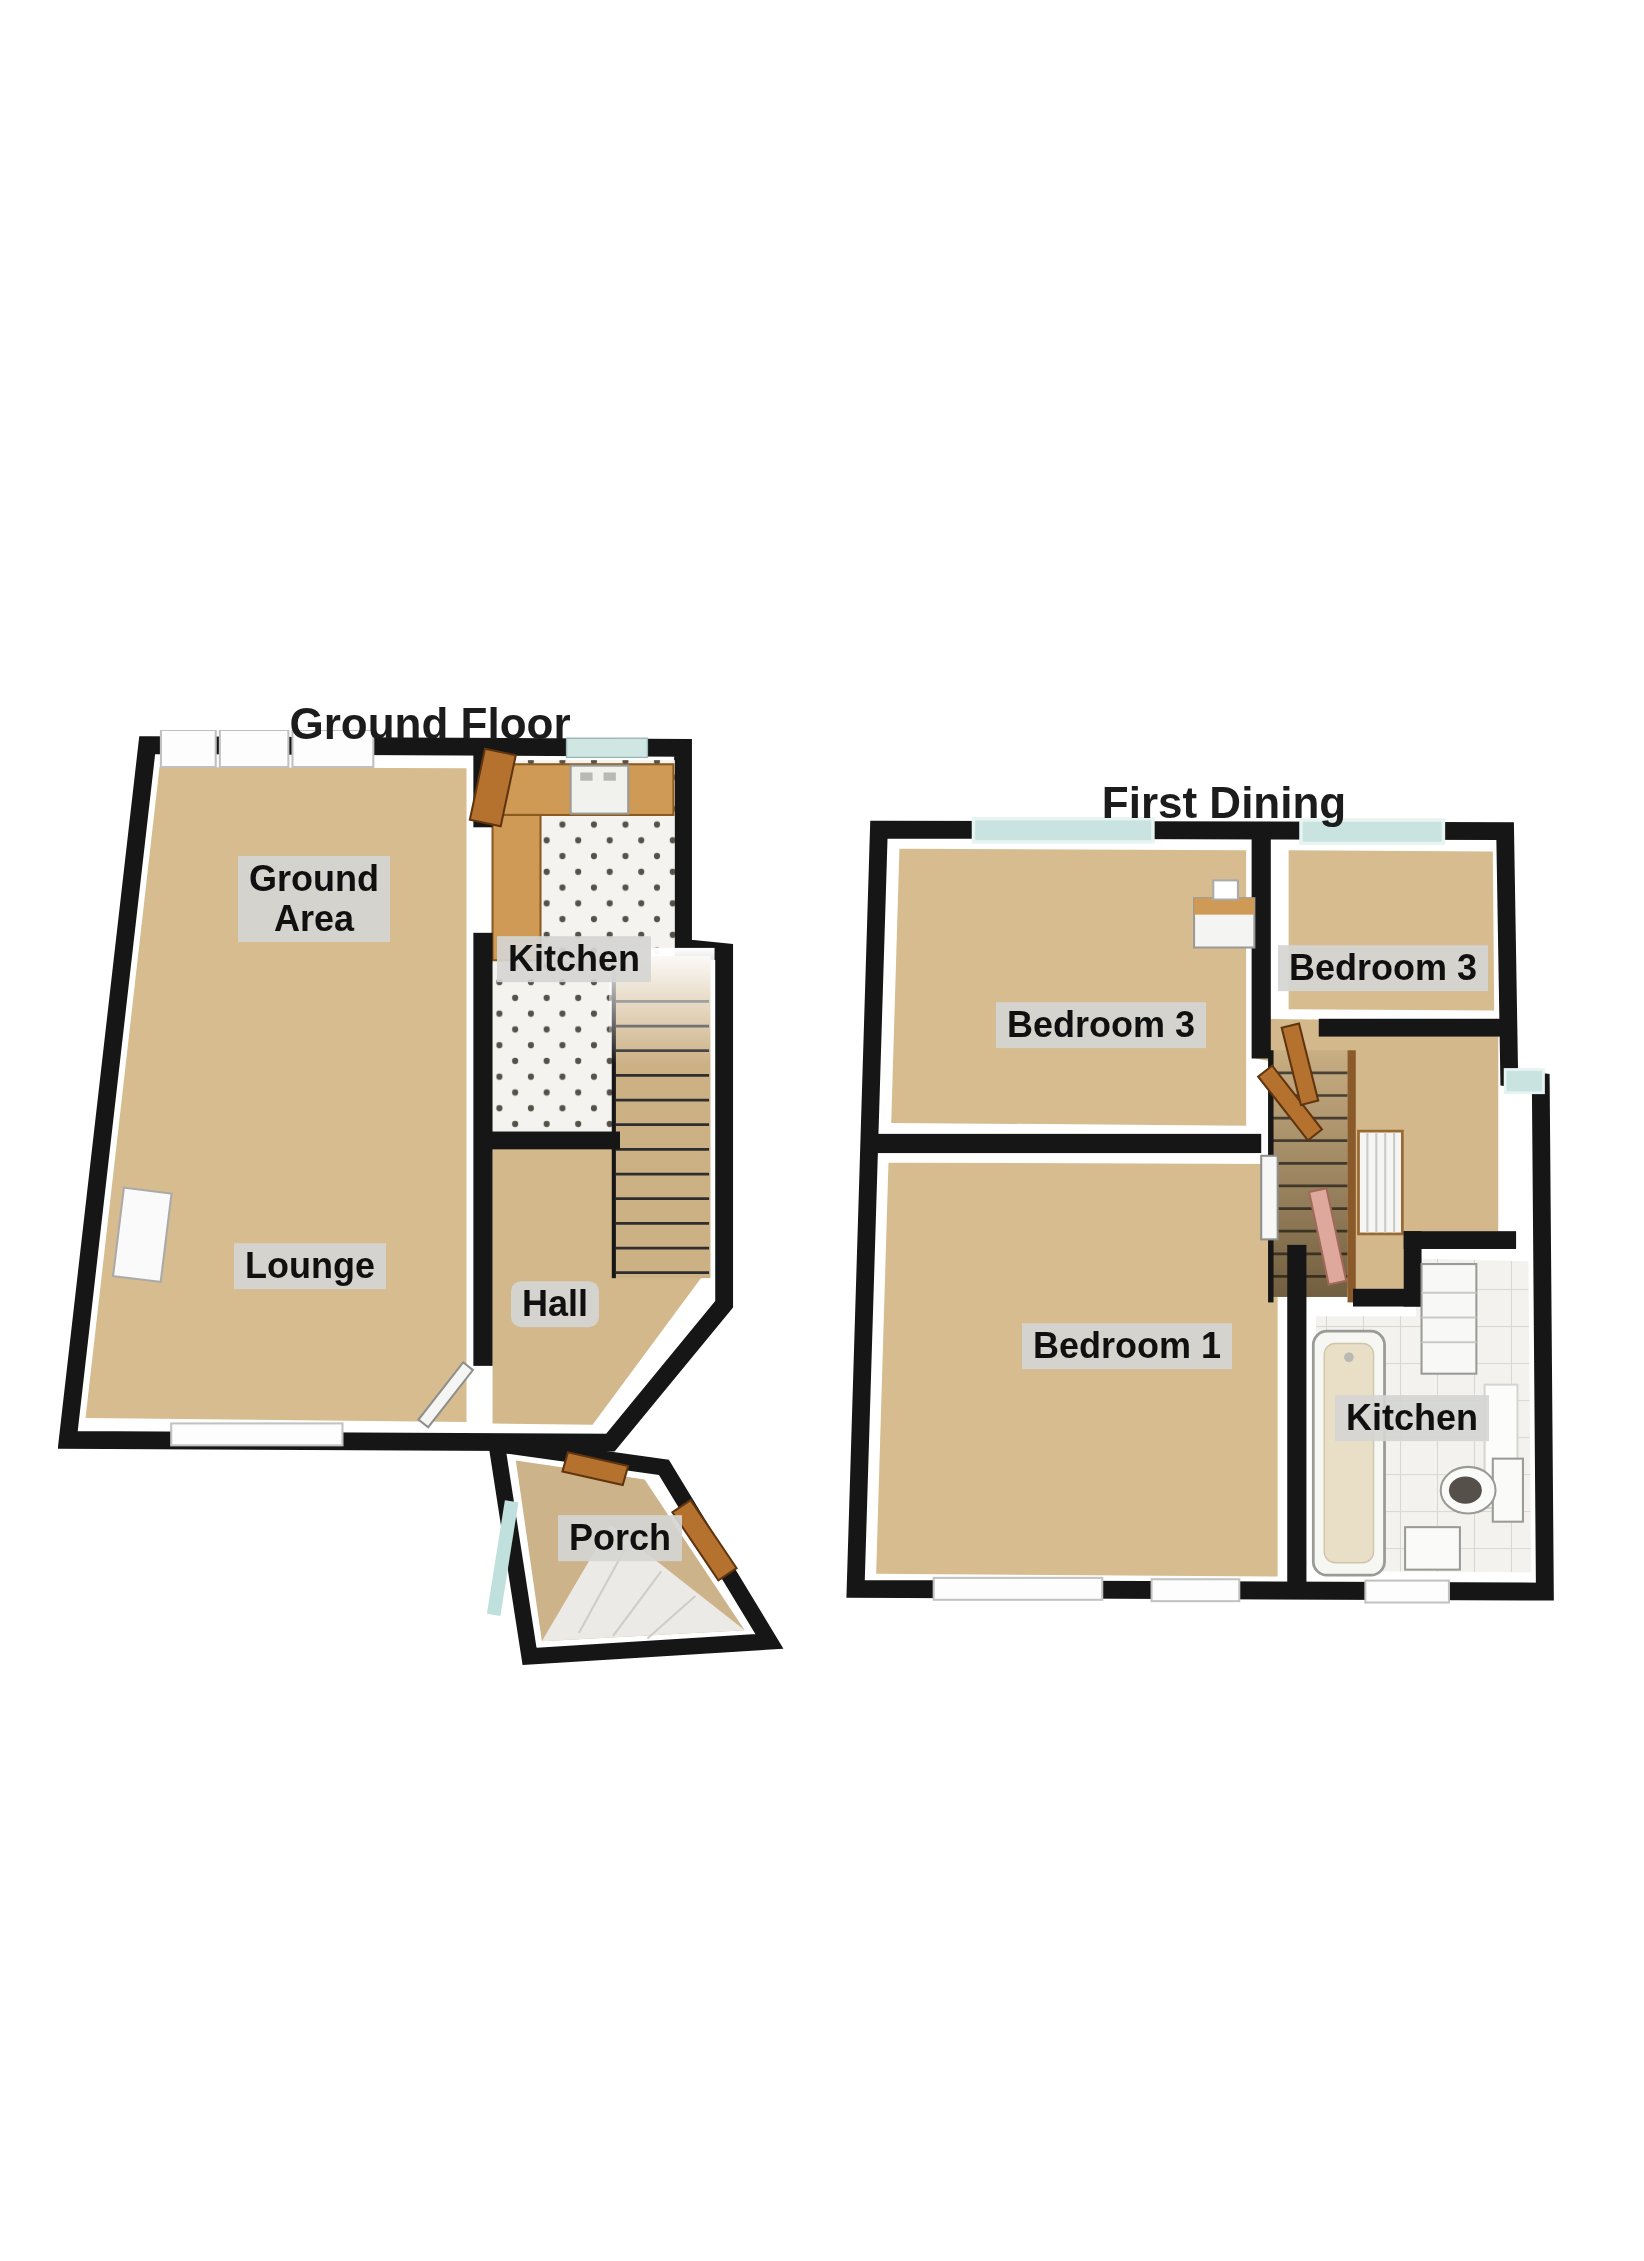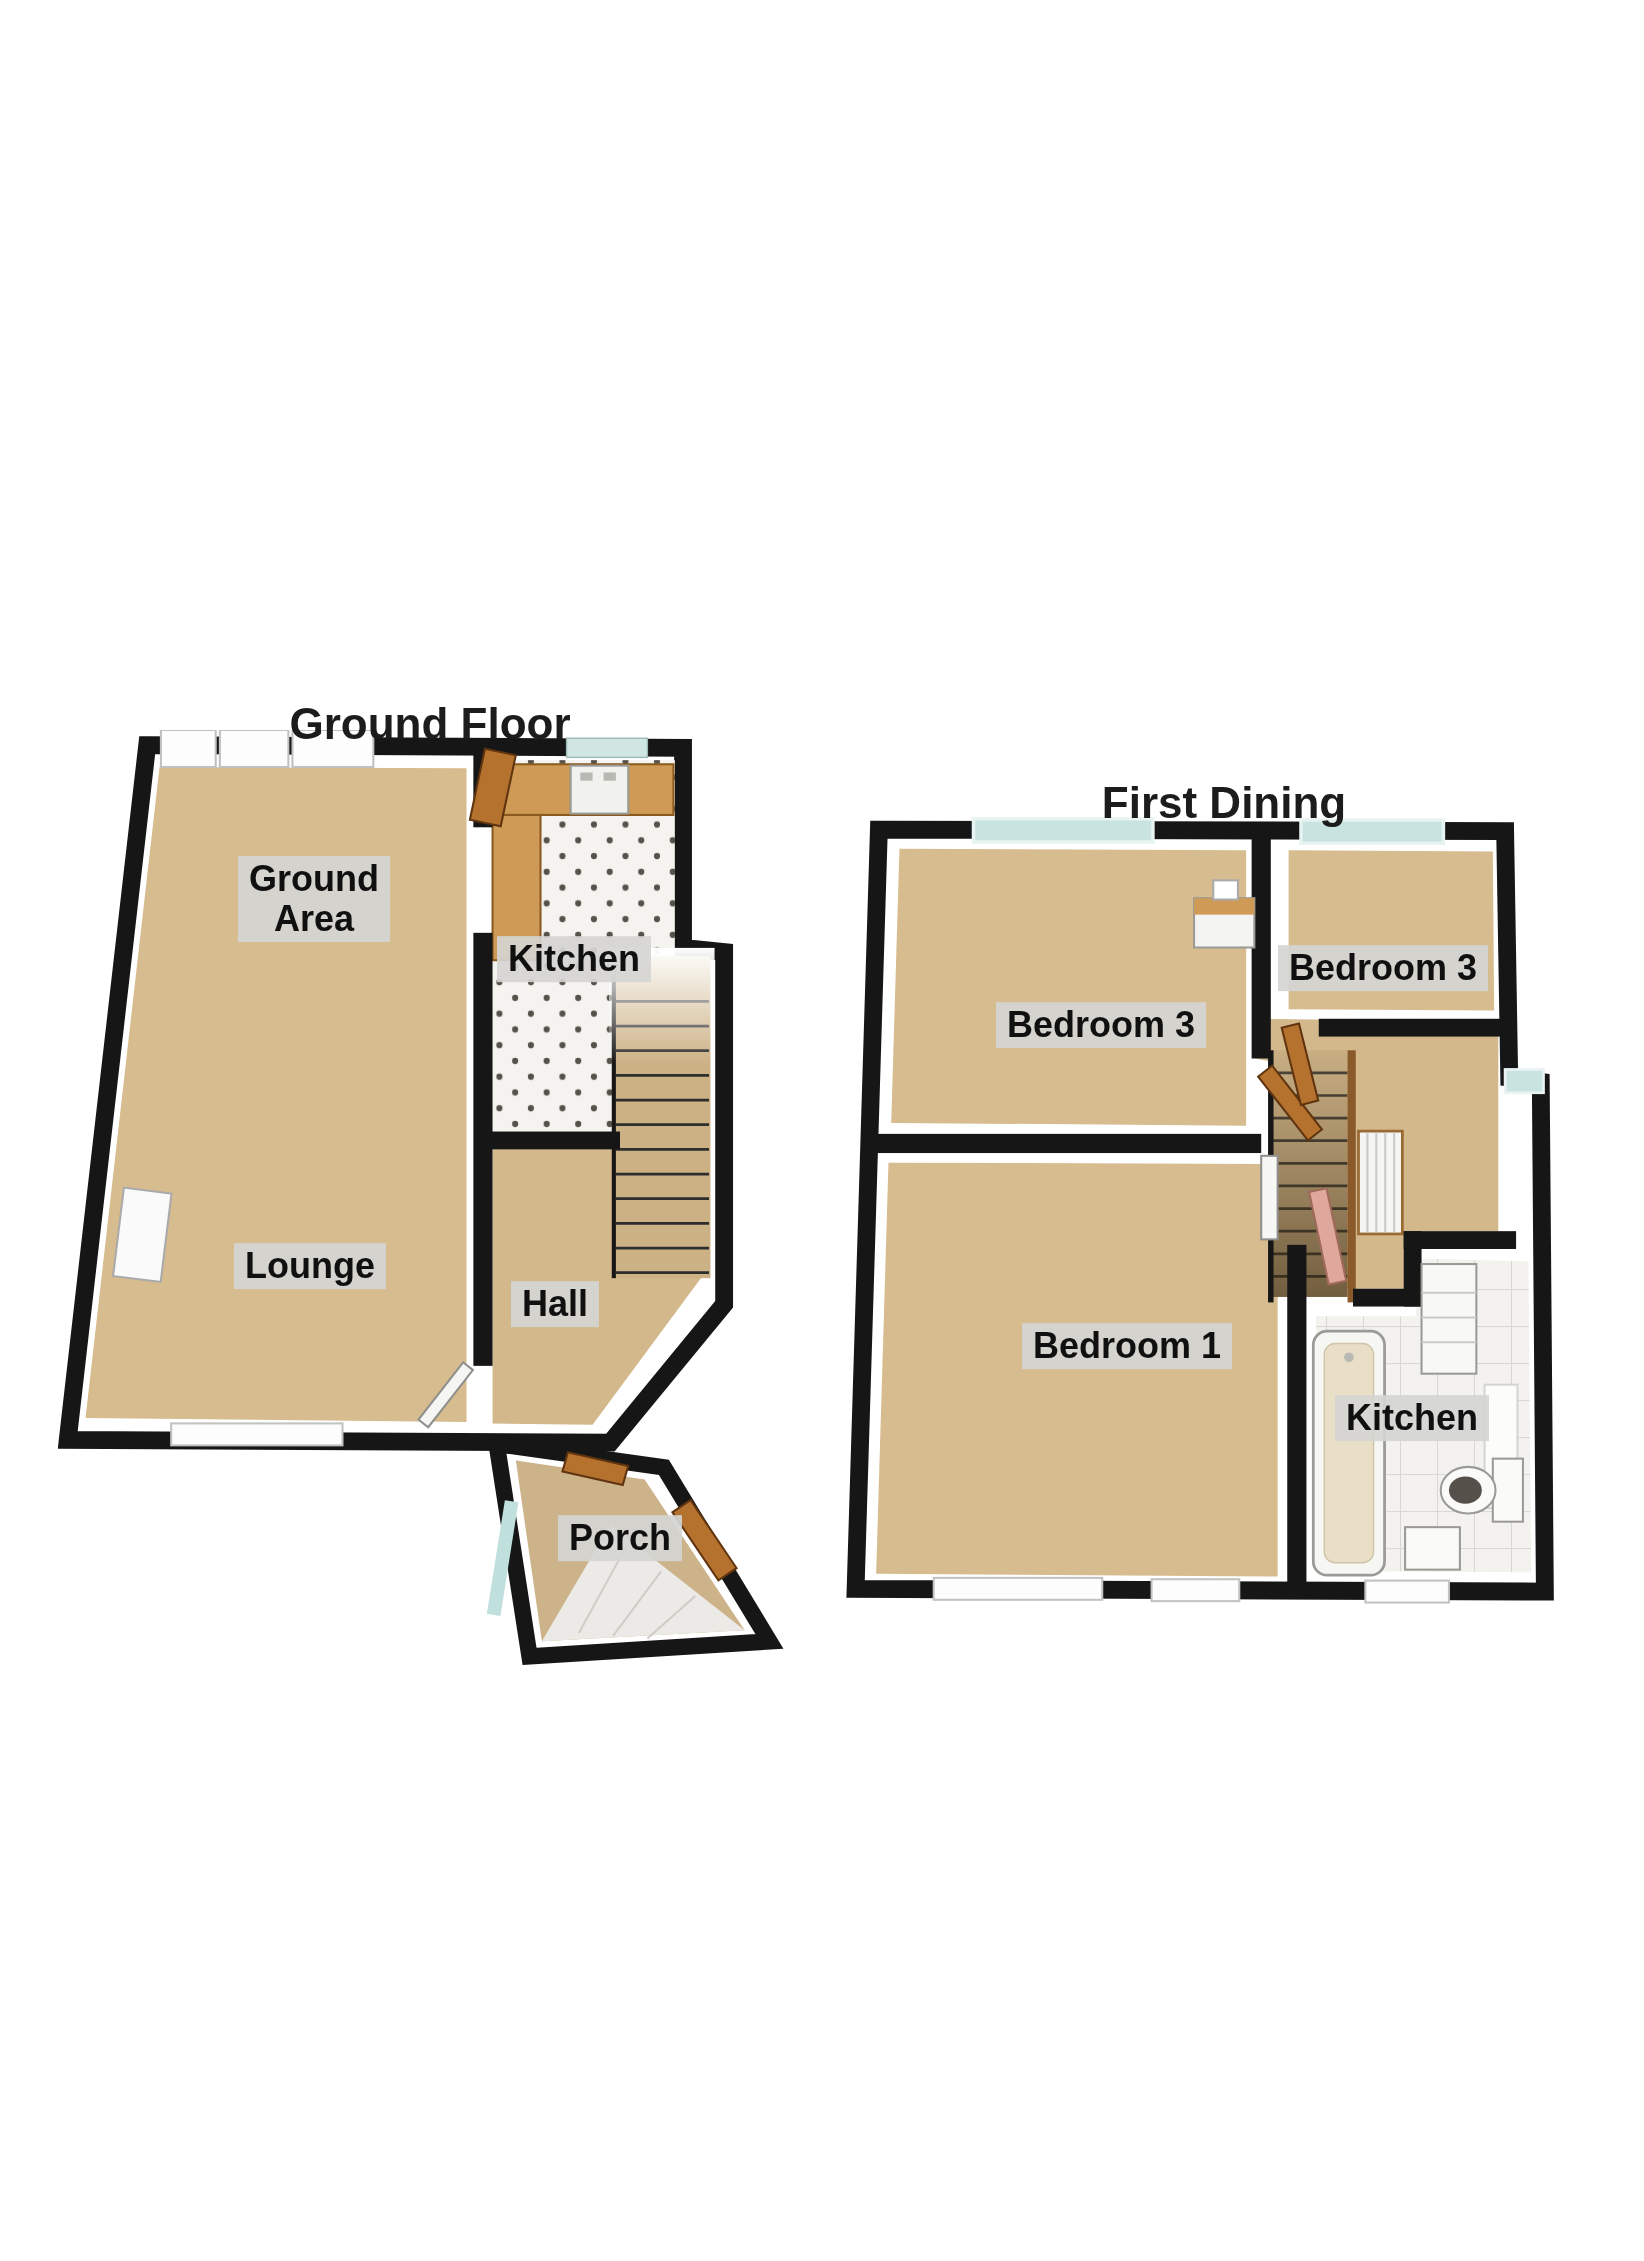"Hall" div.room-label { border-radius: none -> 10px }
